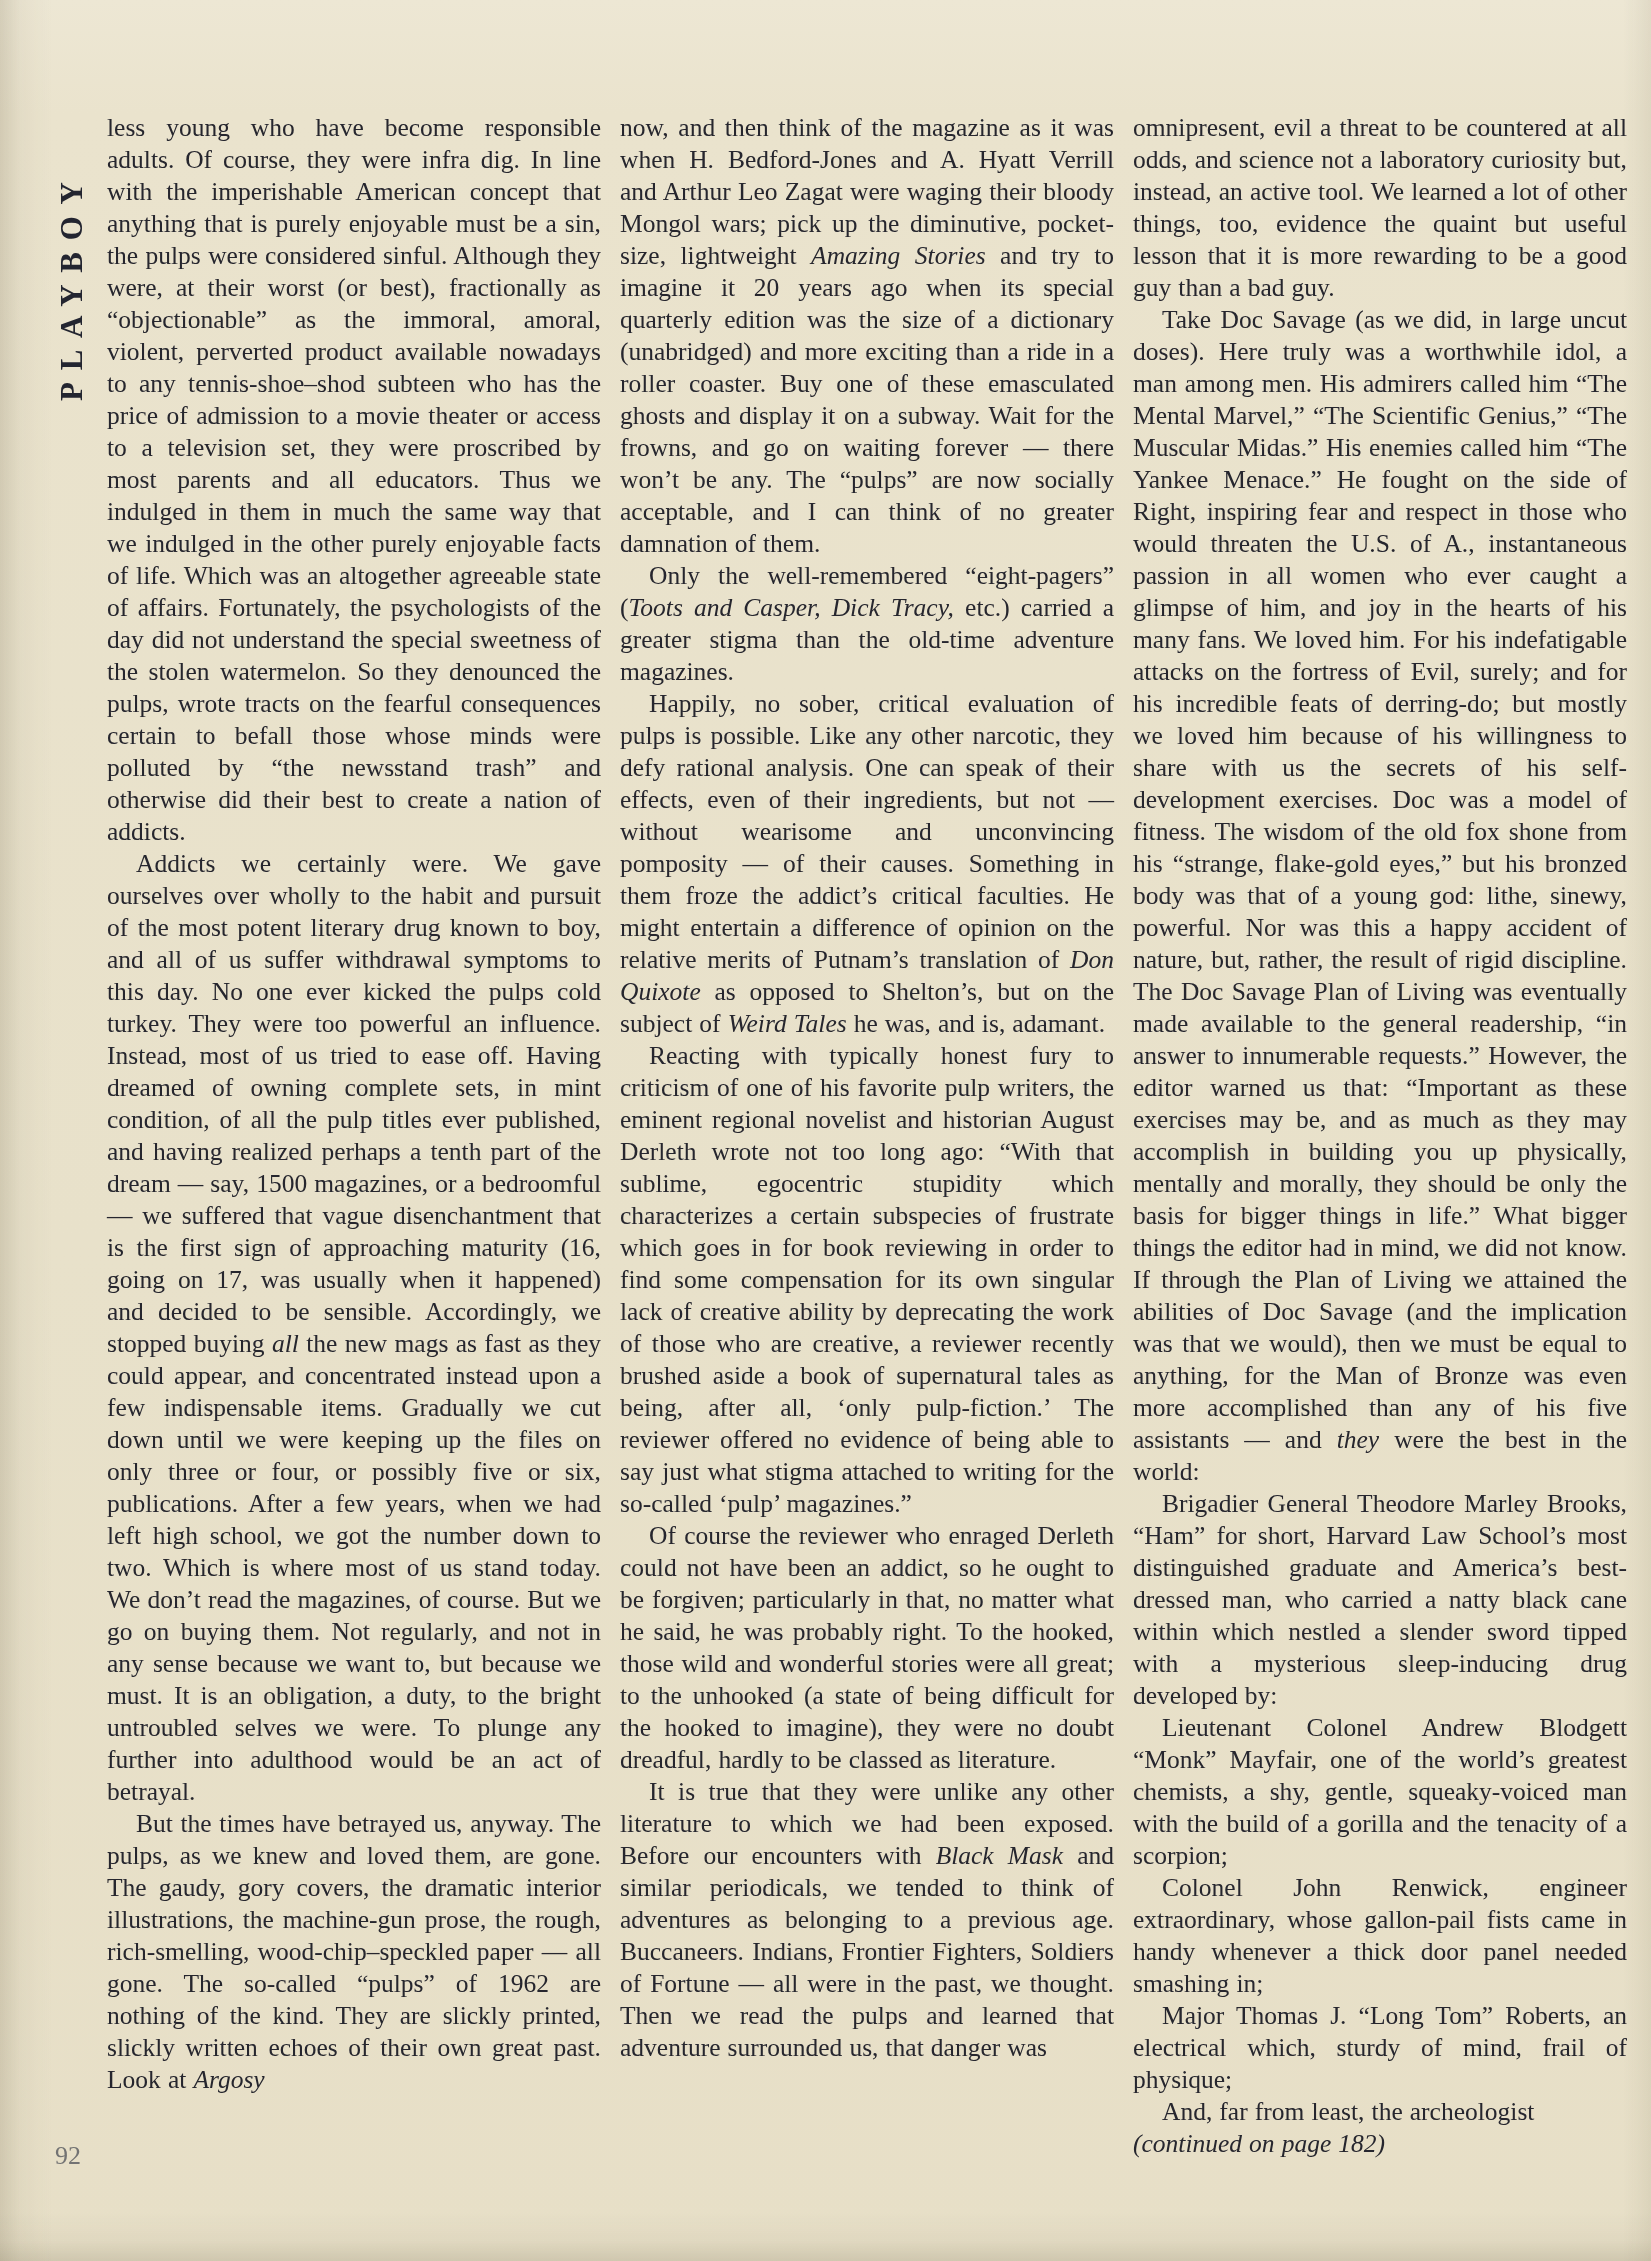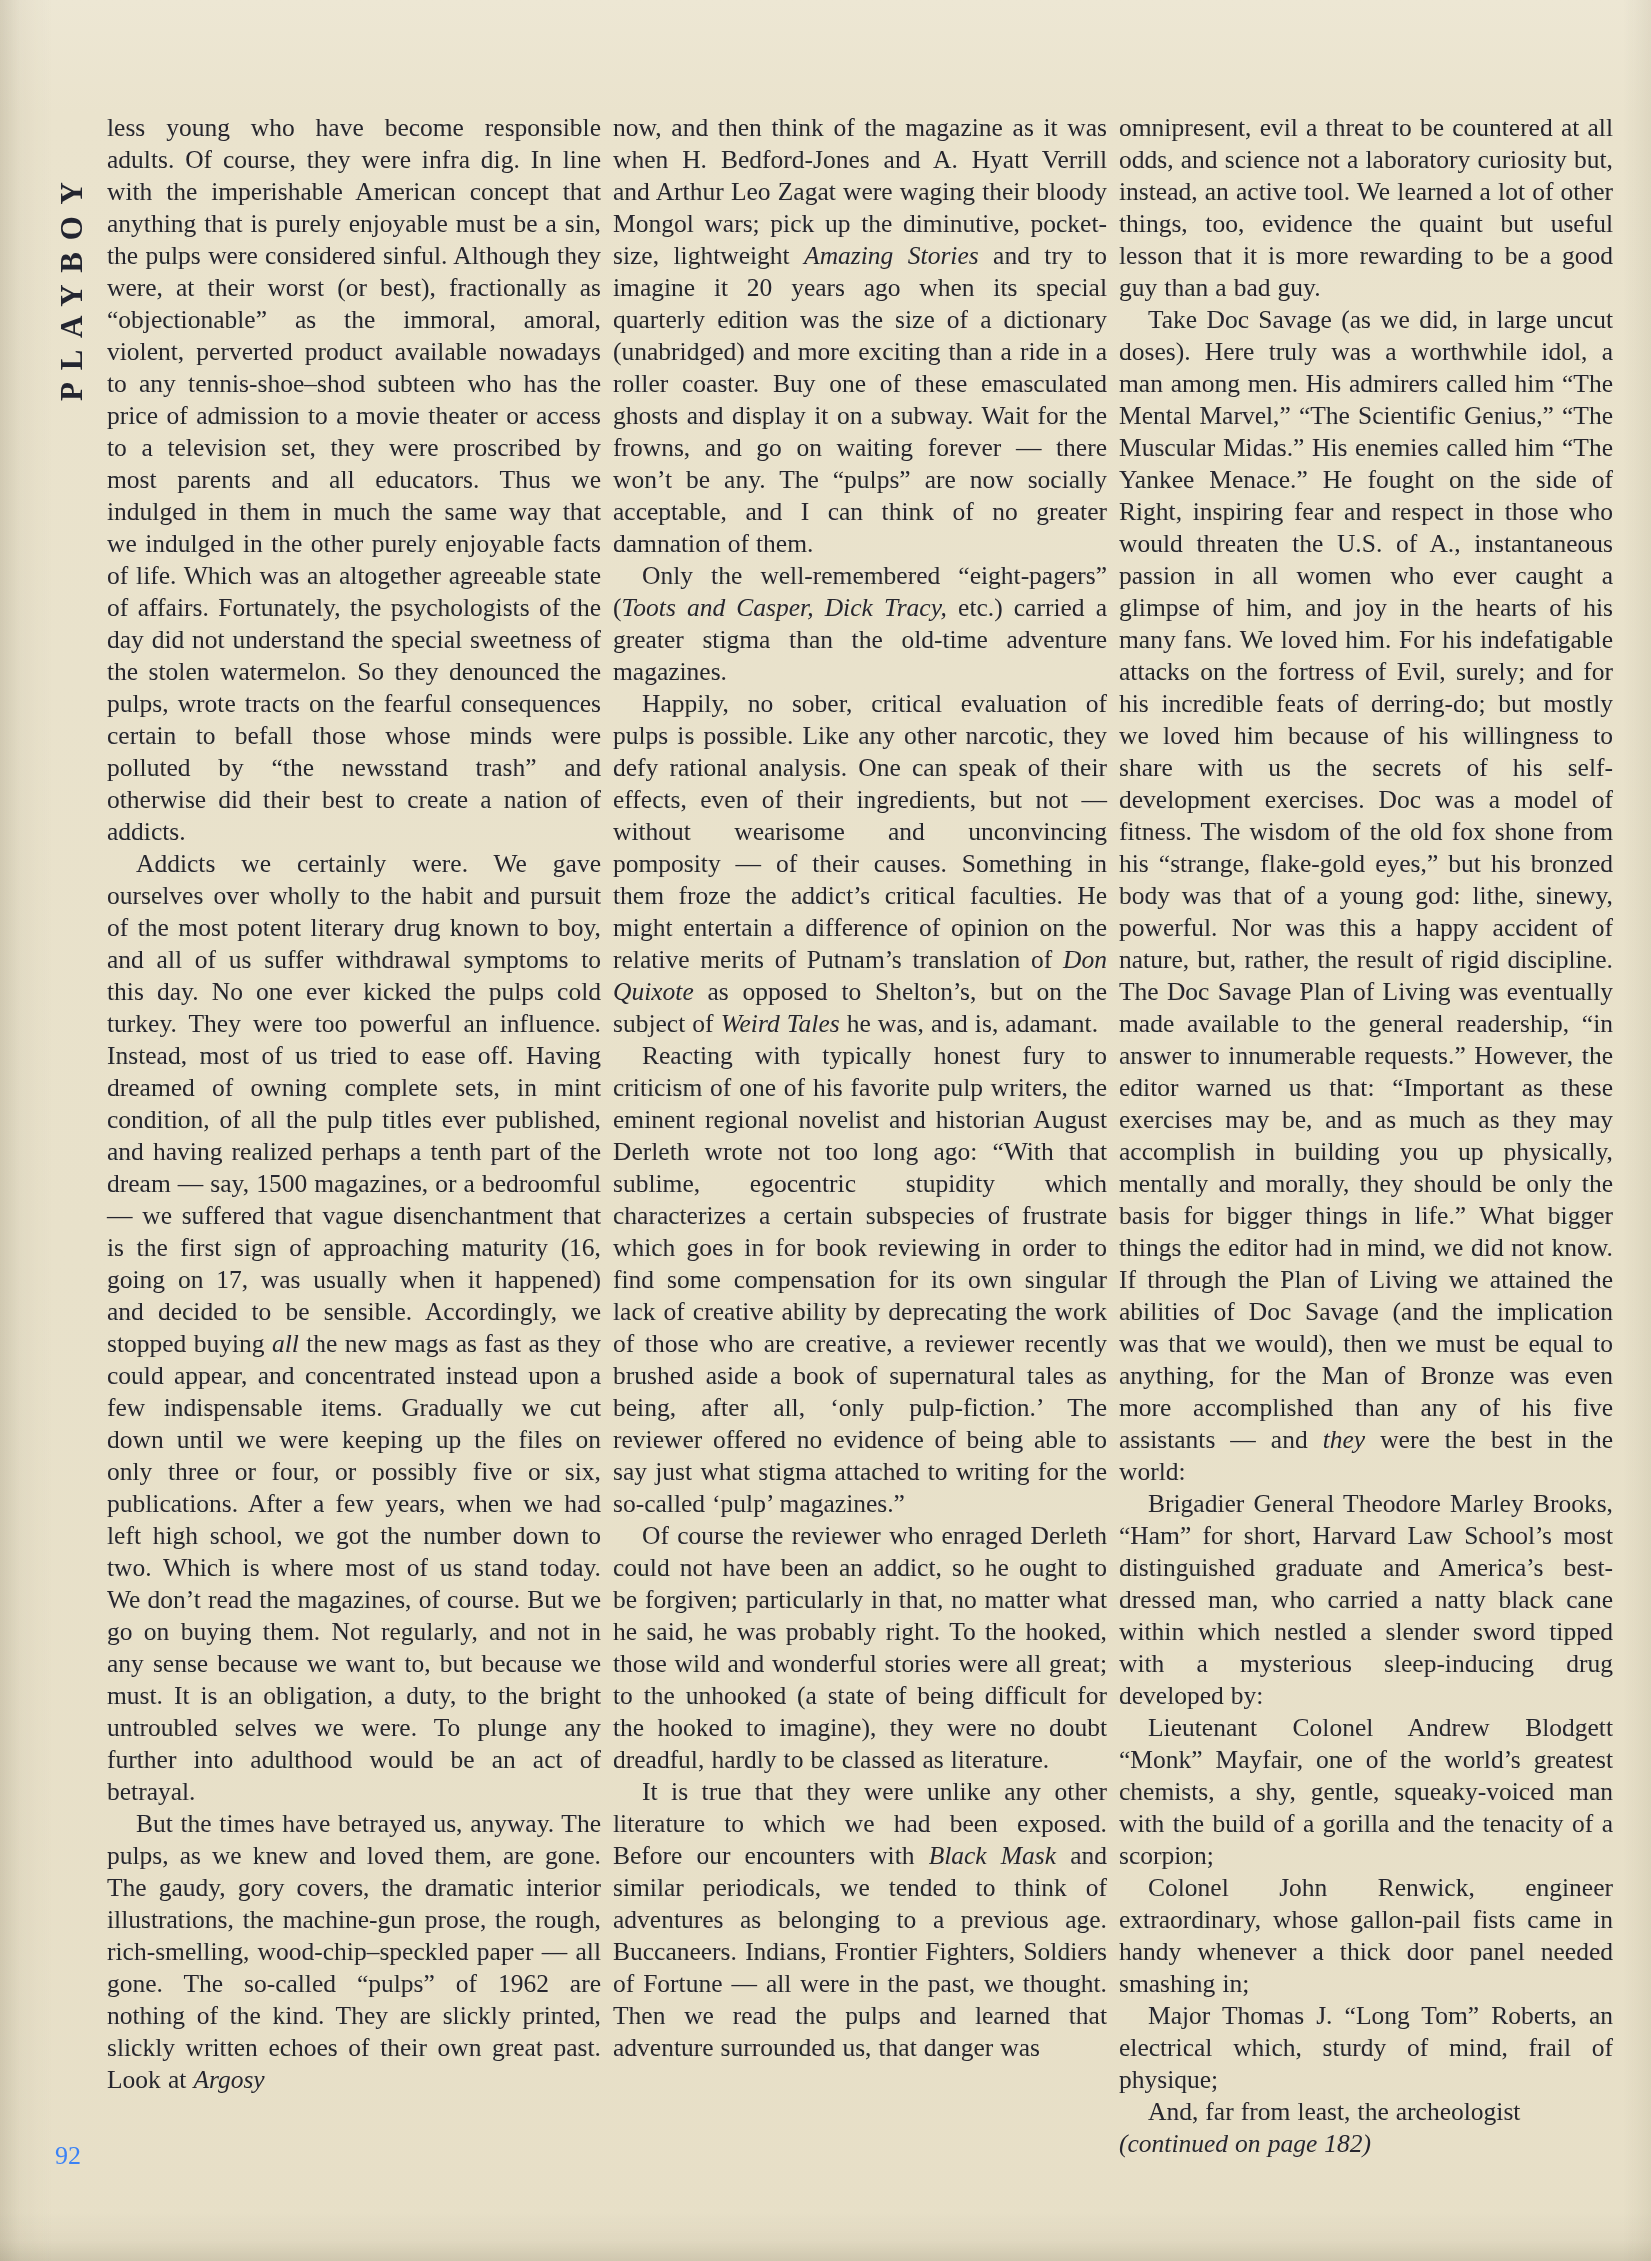"less young who have become" .columns { gap: 12px -> 19px }
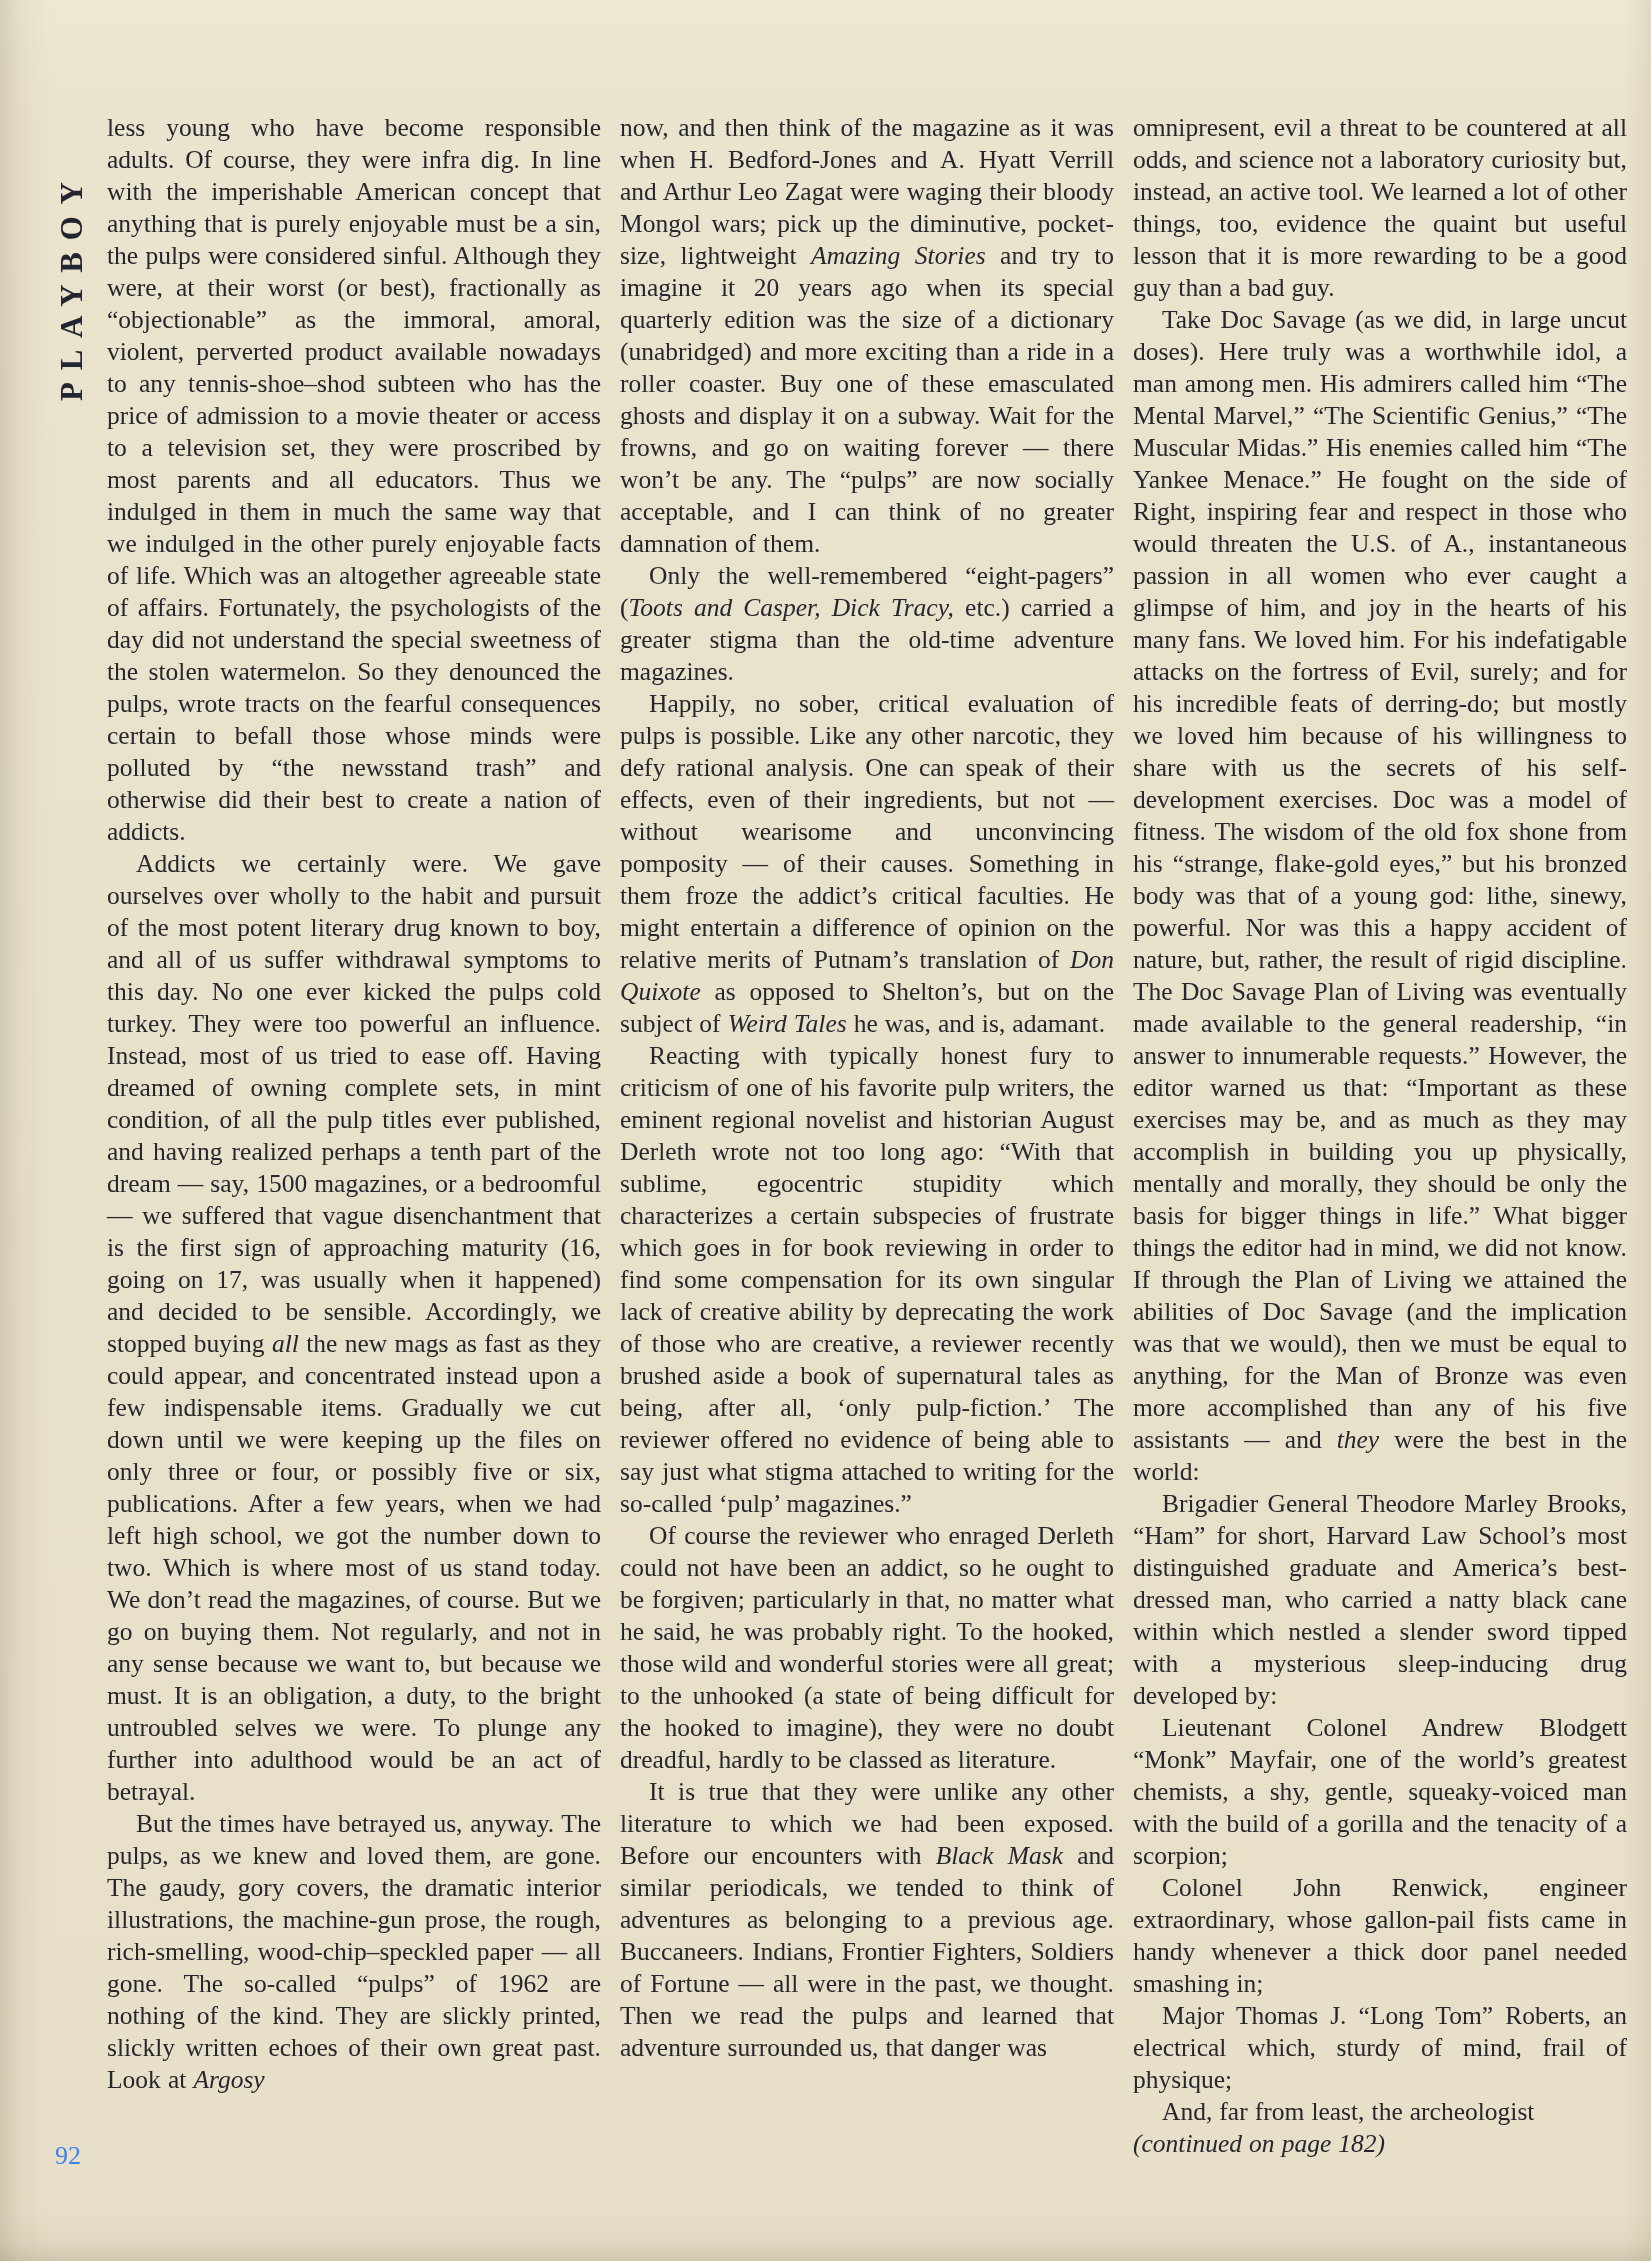"92" .pagenum { color: #3b82f6 -> #737373 }
